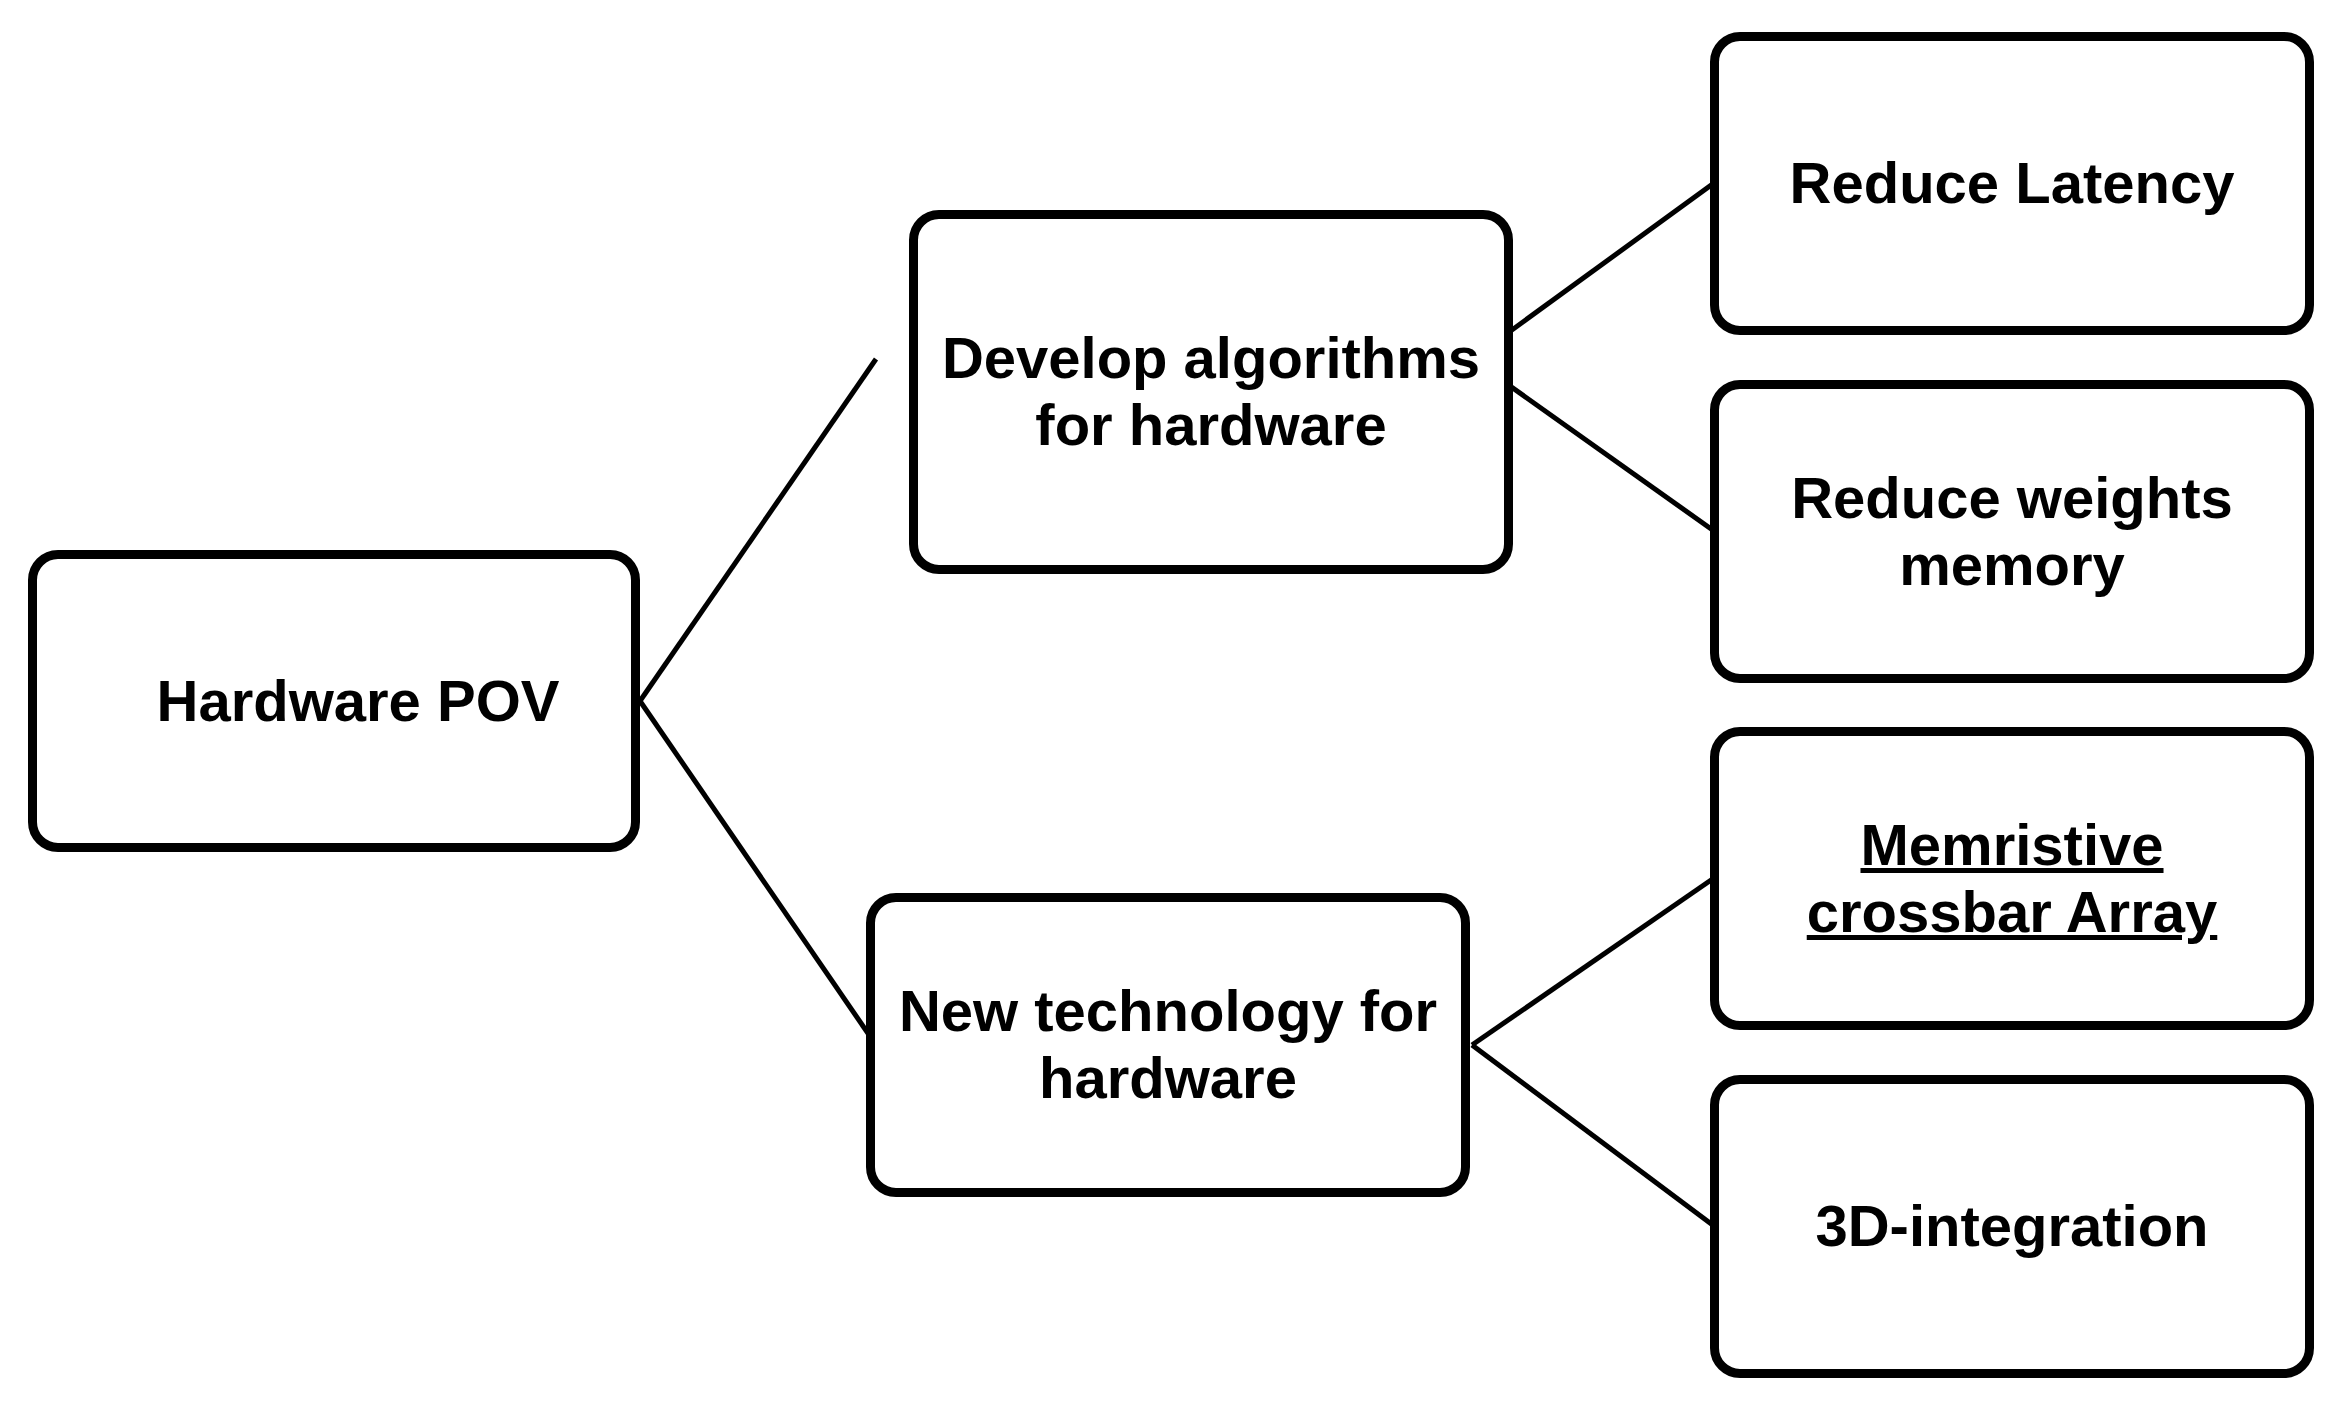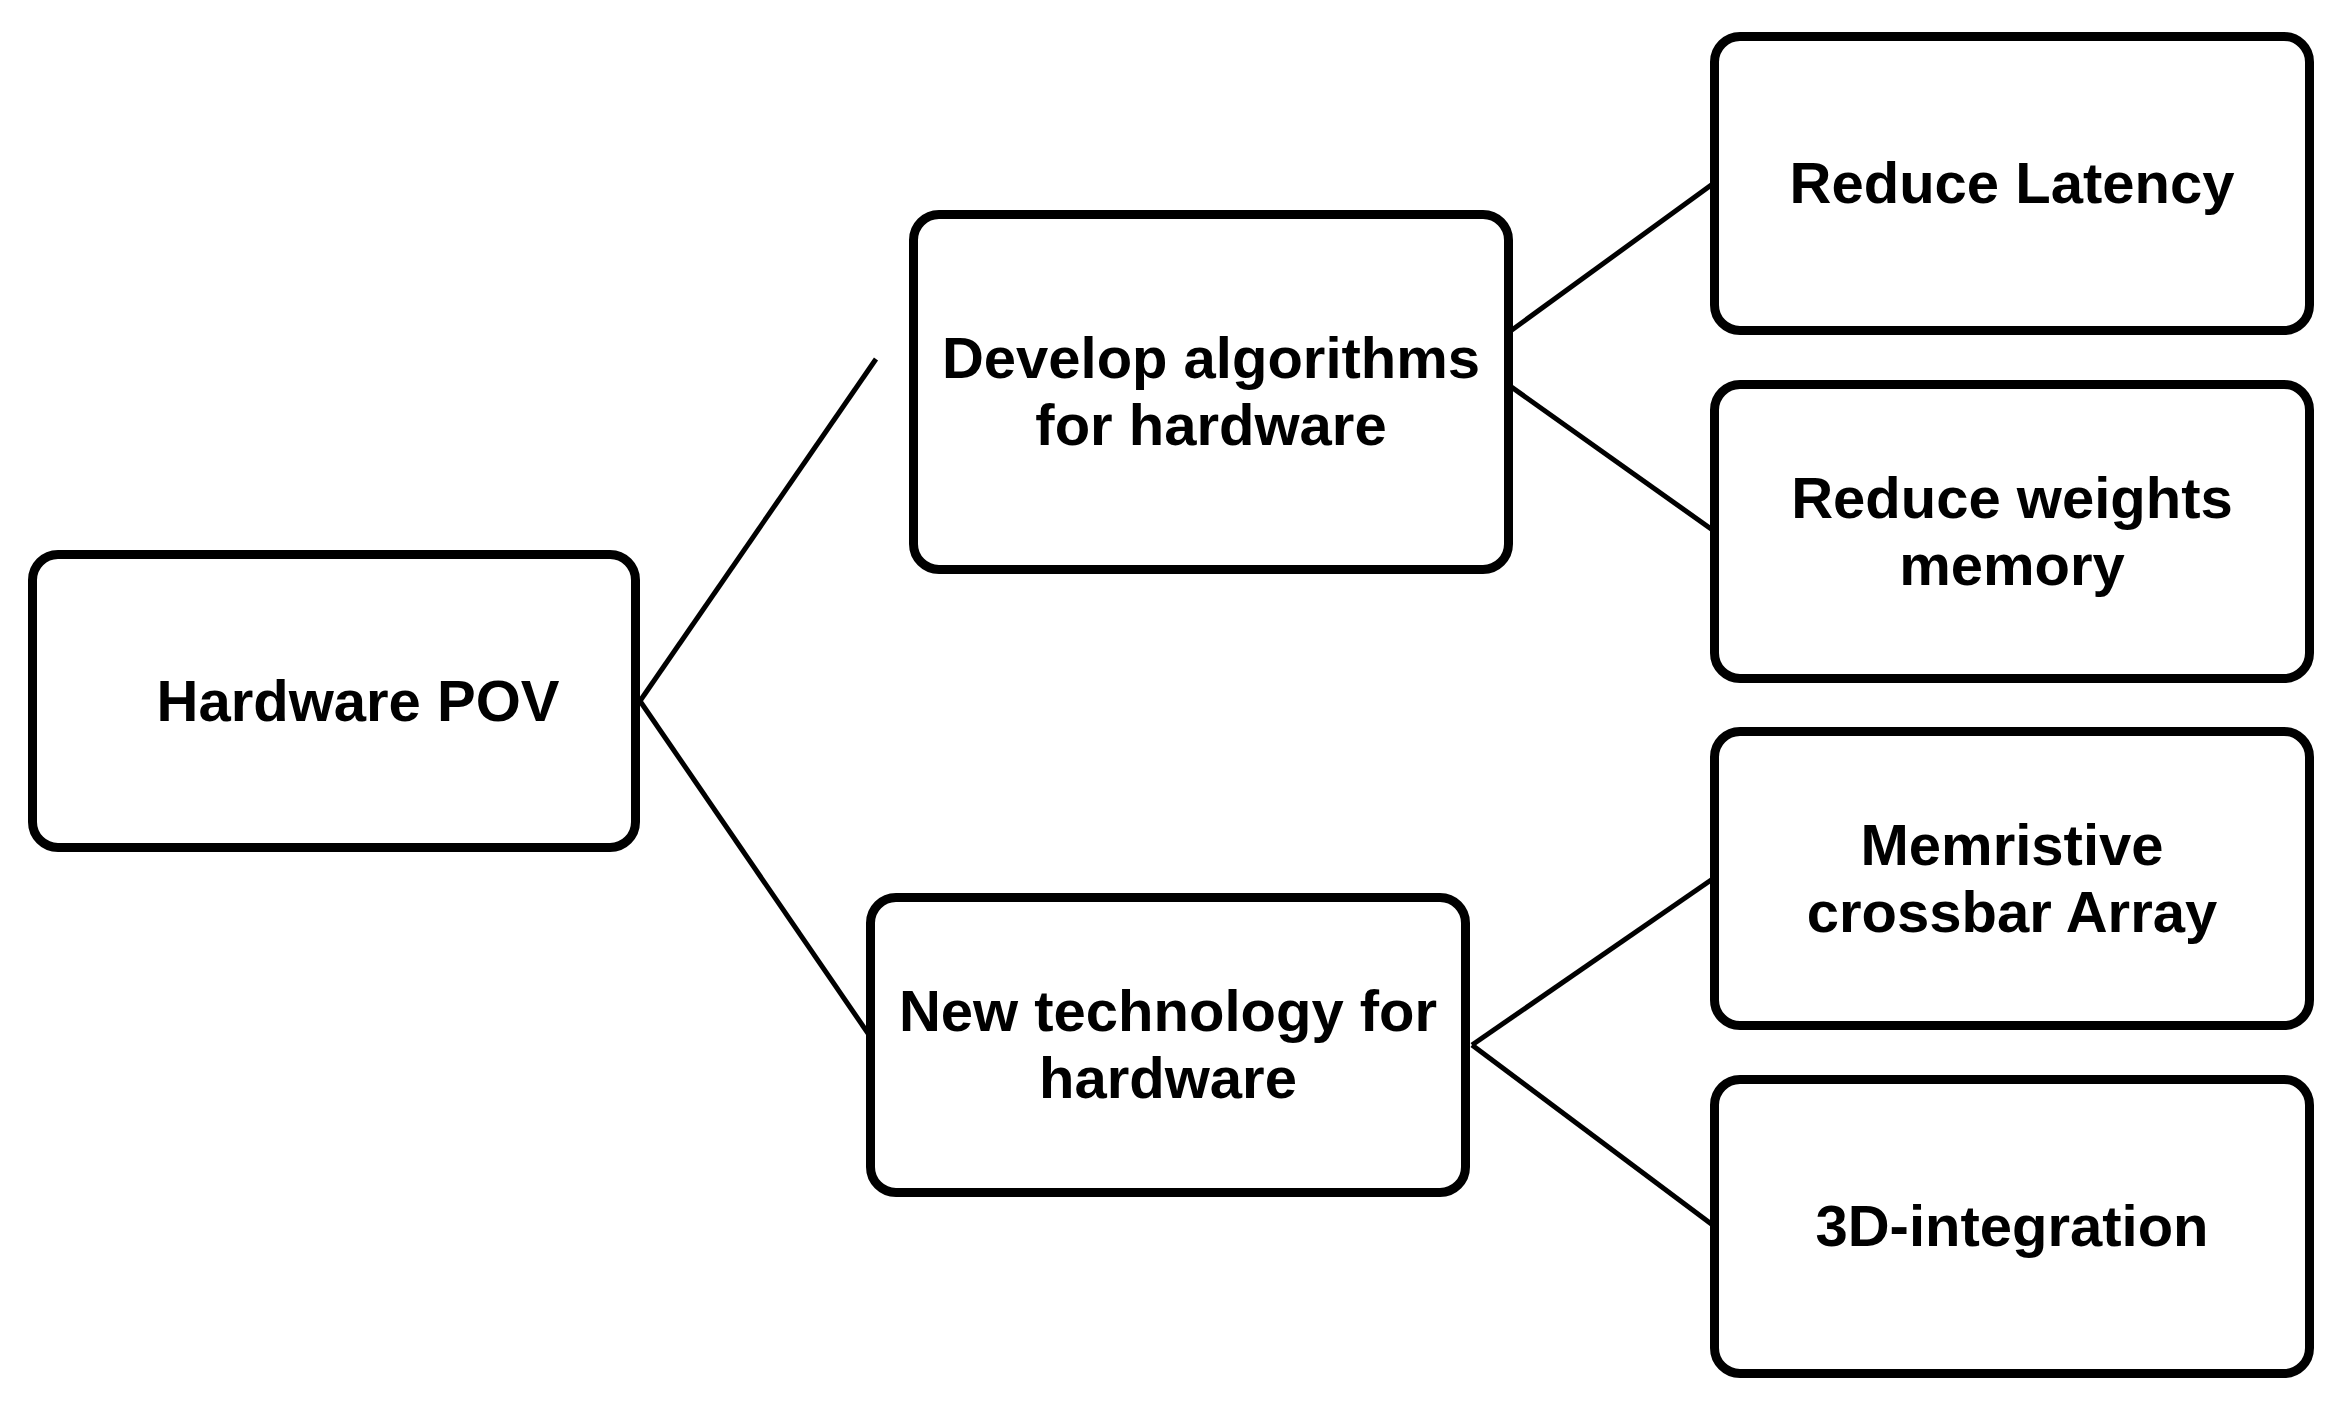"Memristive" #node-leaf-memristive { text-decoration: none -> underline }
